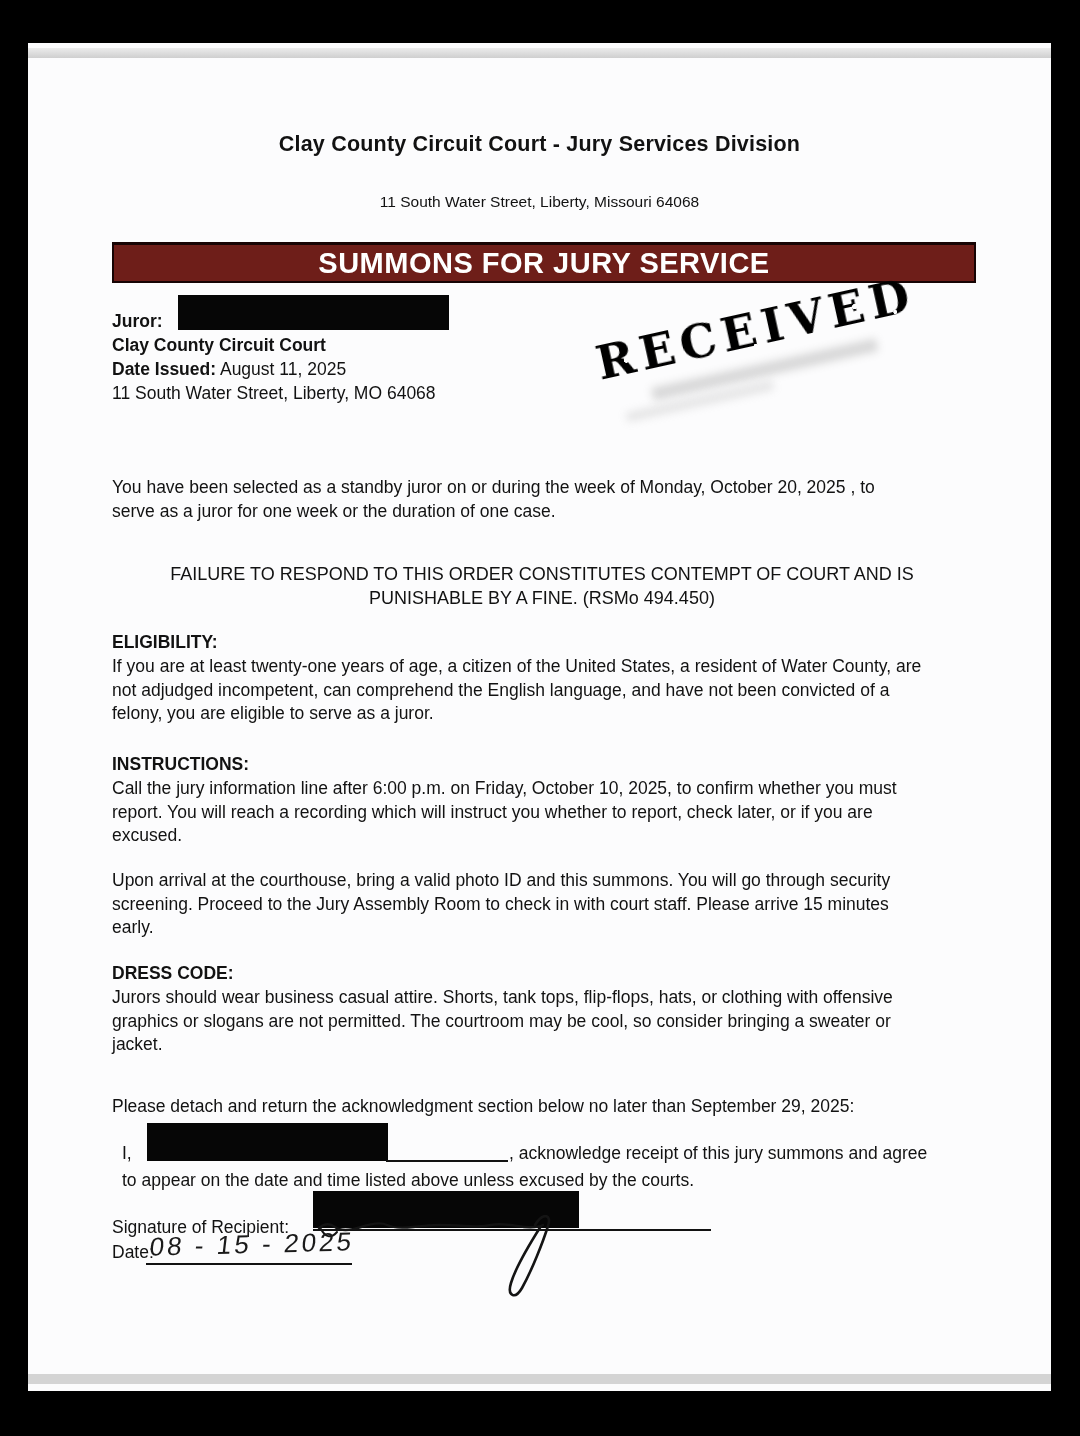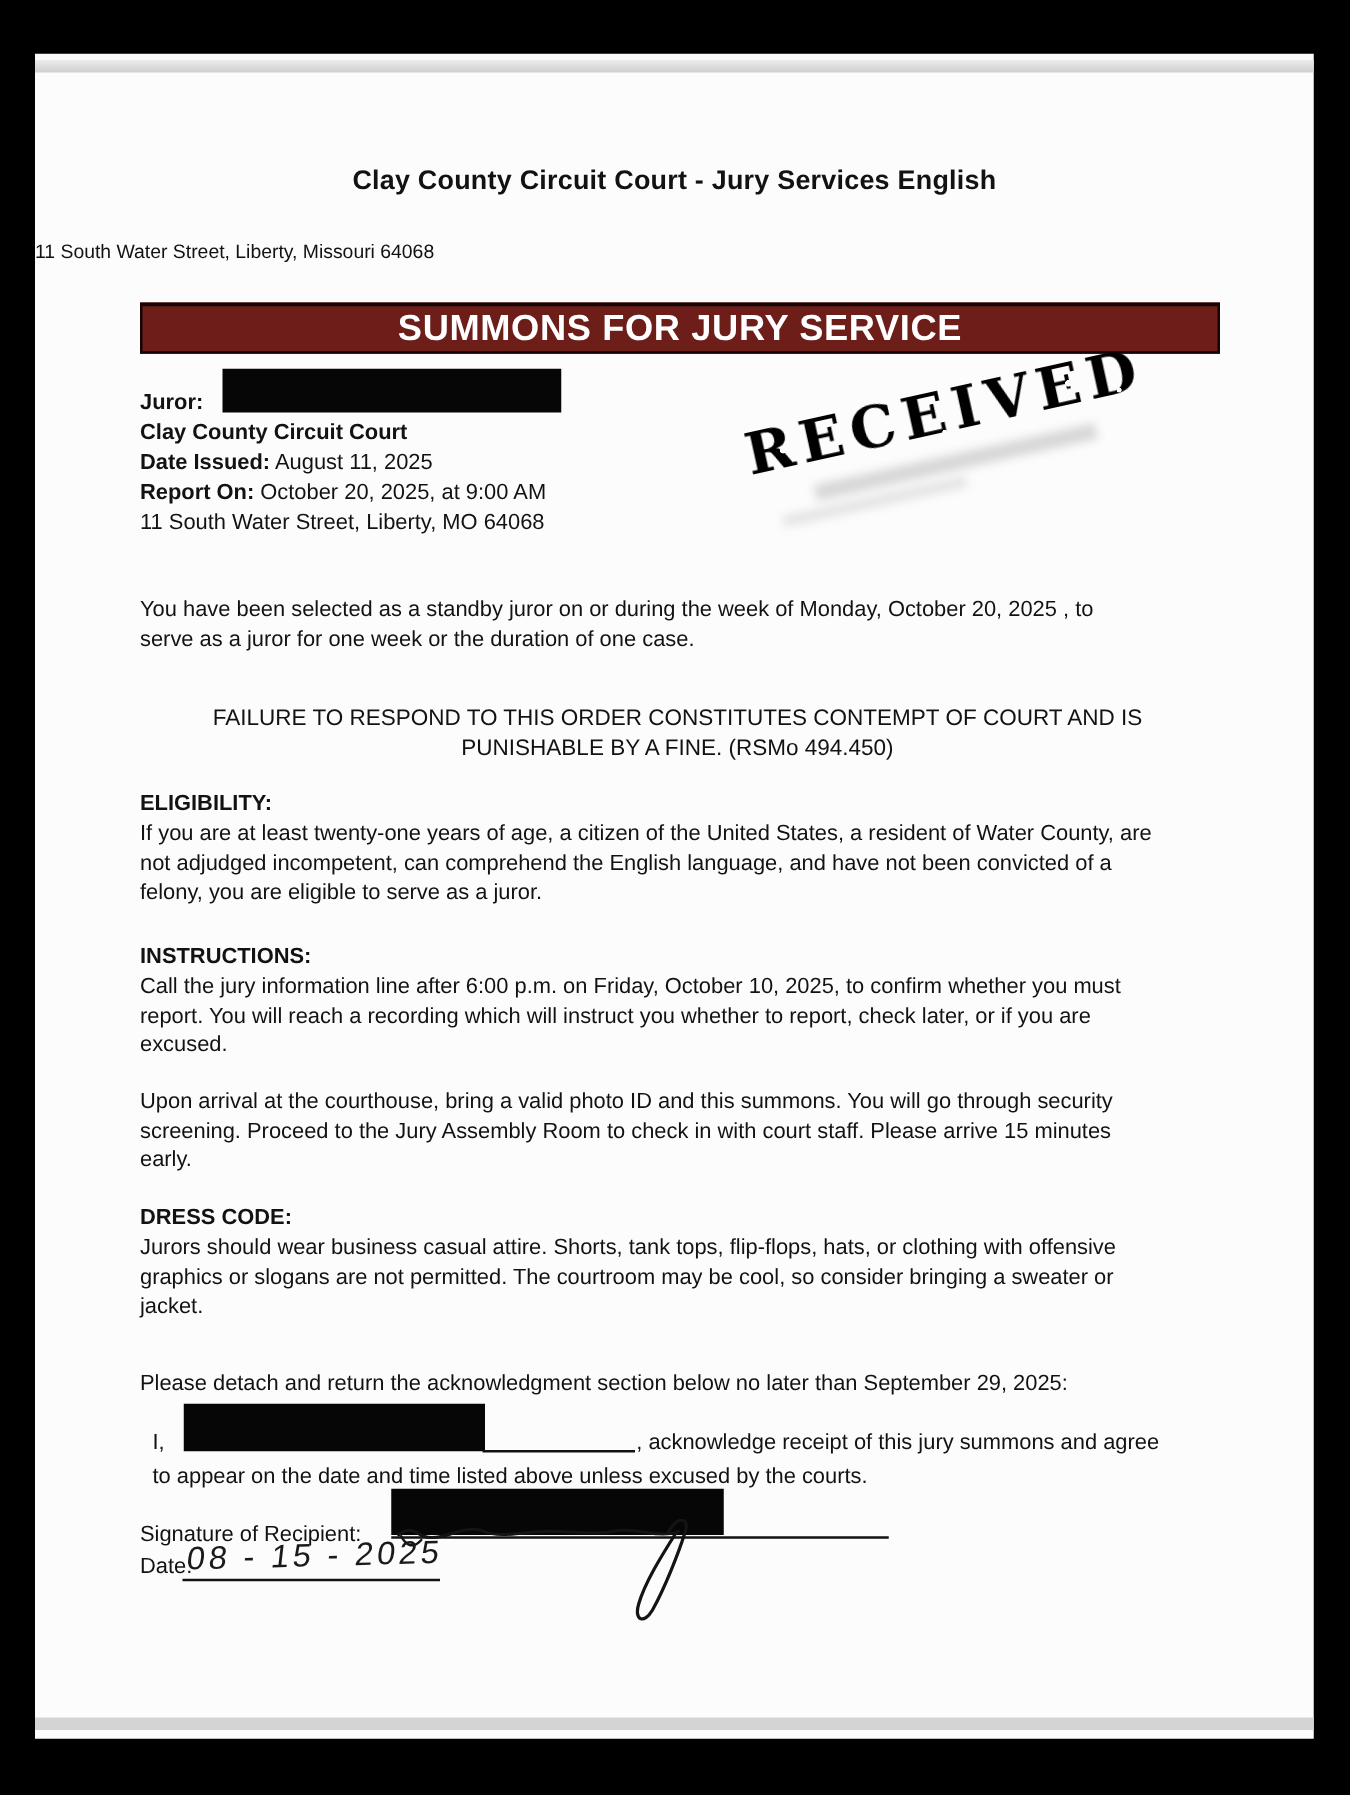"Clay County Circuit Court -" div.abs { text: English -> Division }
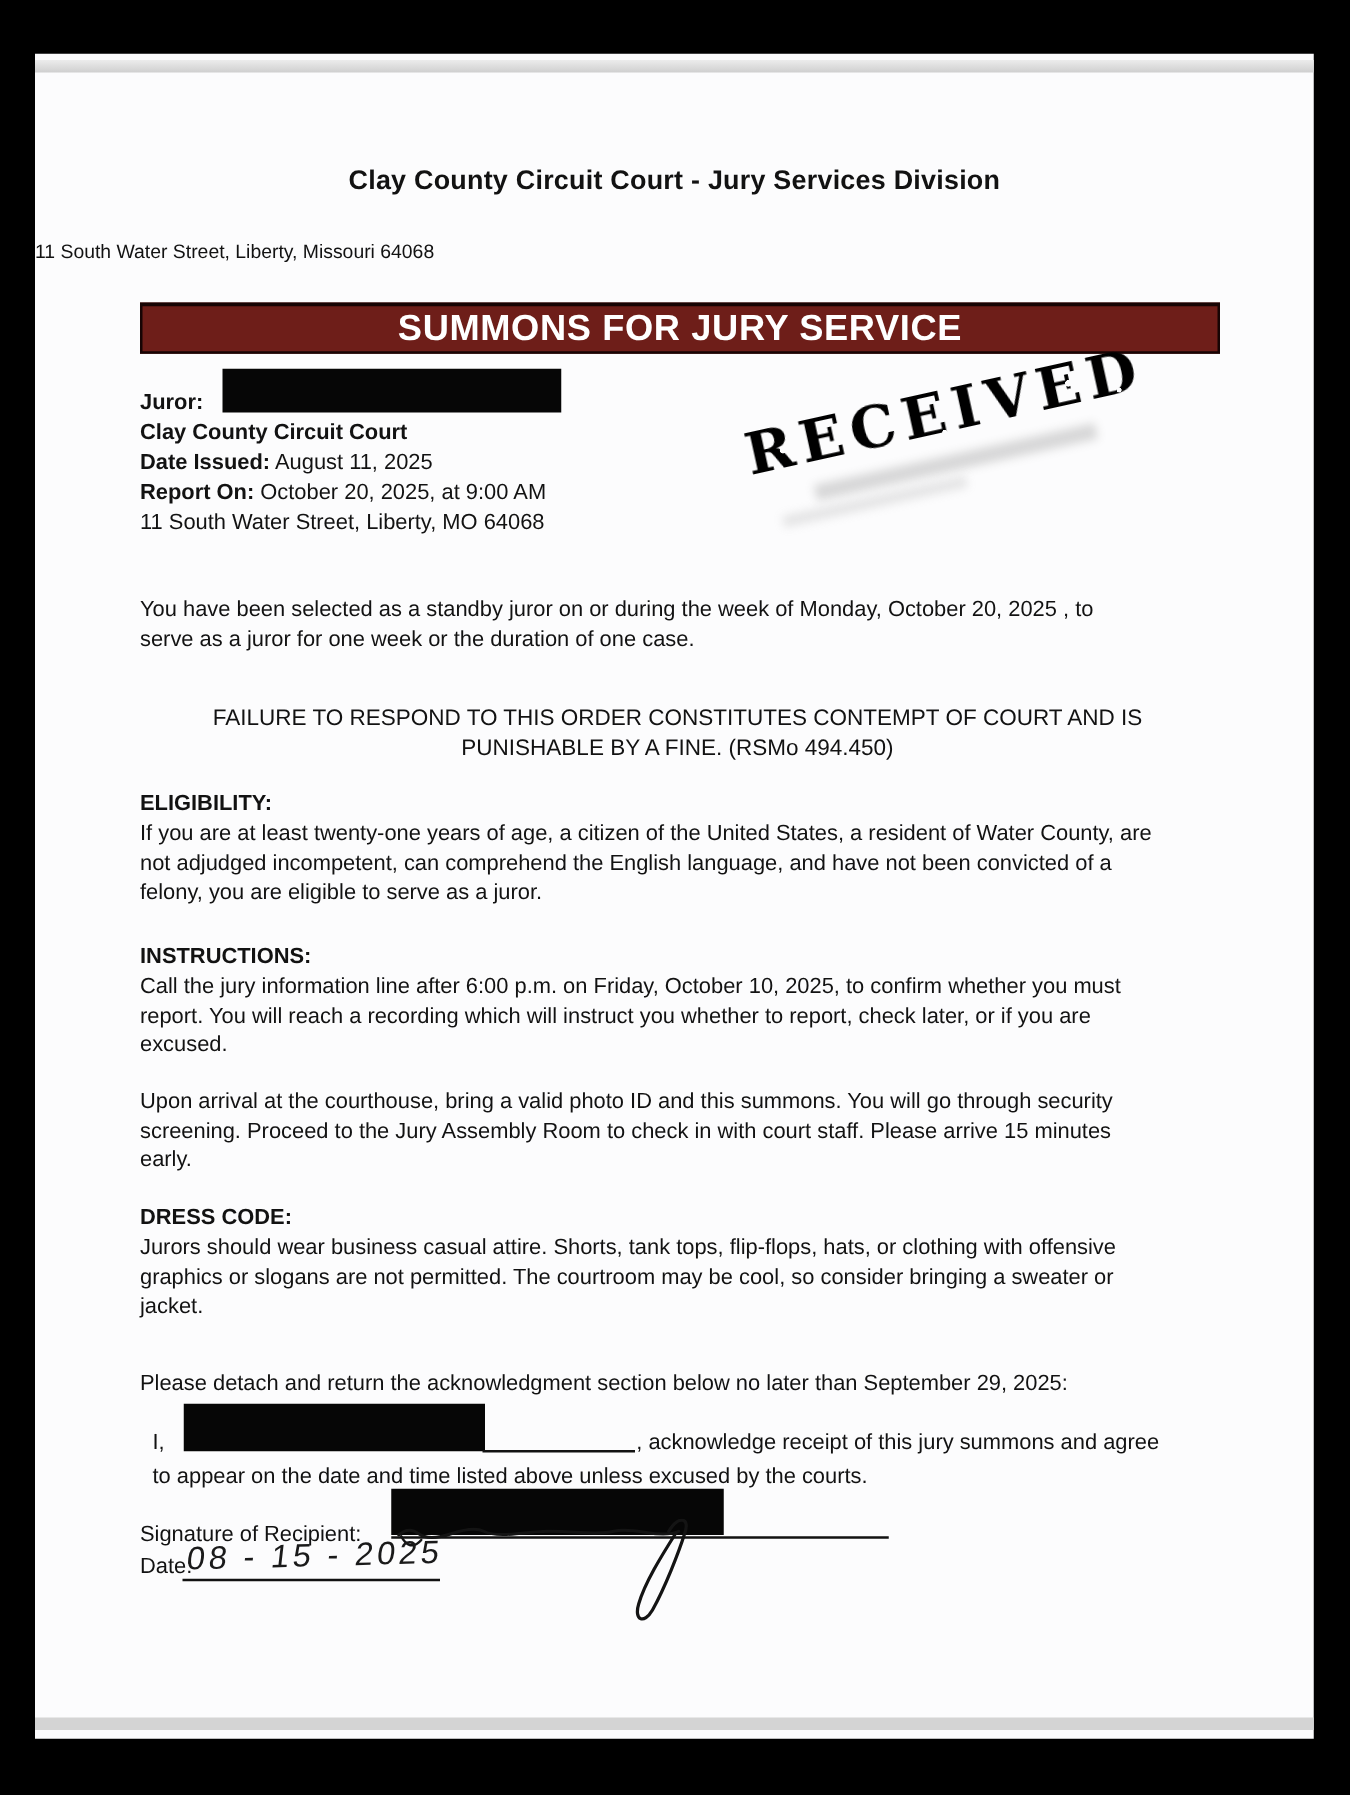"11 South Water Street, Liberty, Missouri" .doc-address { text-align: none -> center }
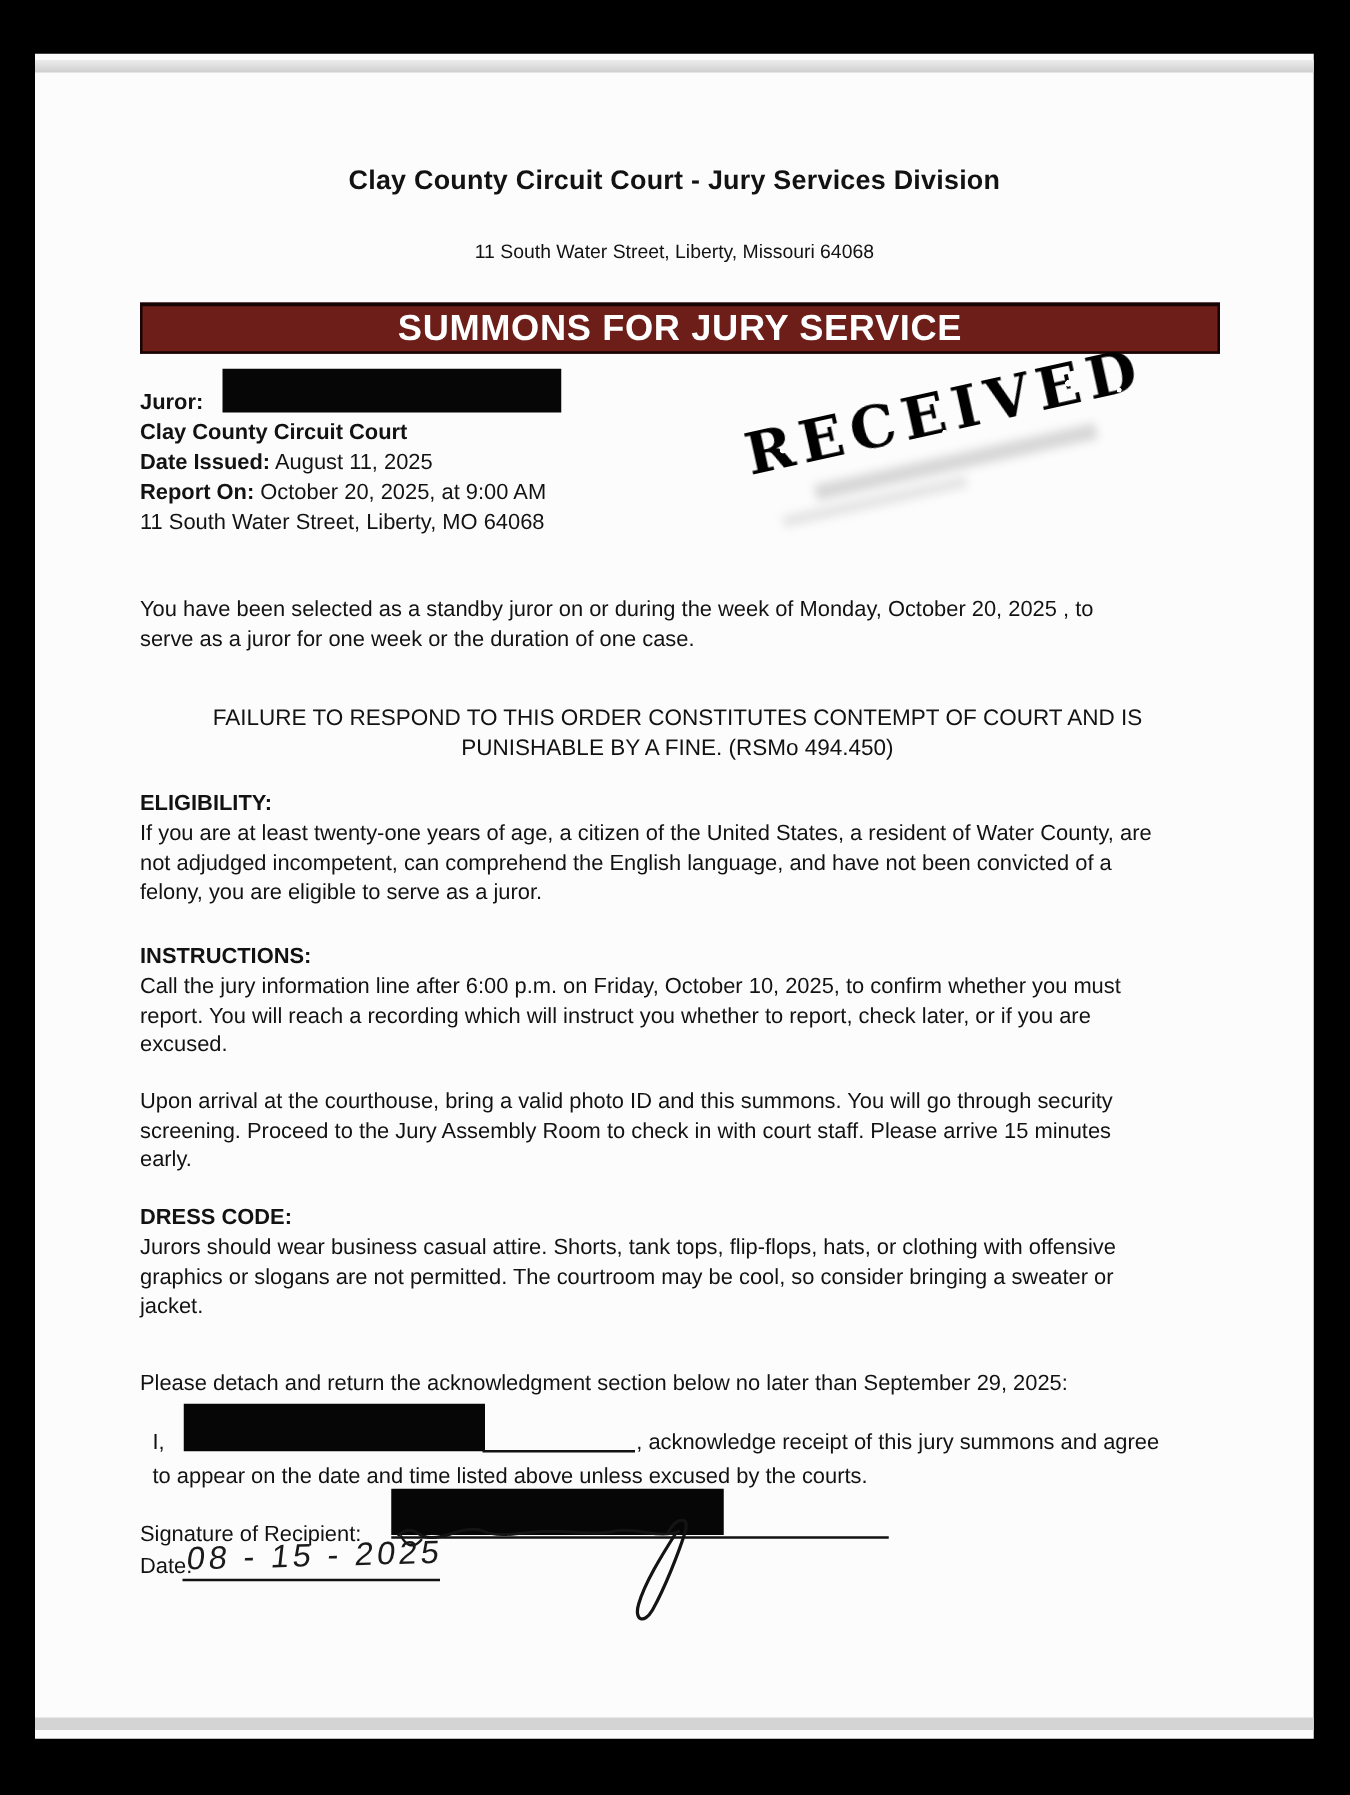"Report On: October 20, 2025," div { html: <div><span>Report On:</span> <span>October 20, 2025, at 9:00 AM</span></div> -> none }
